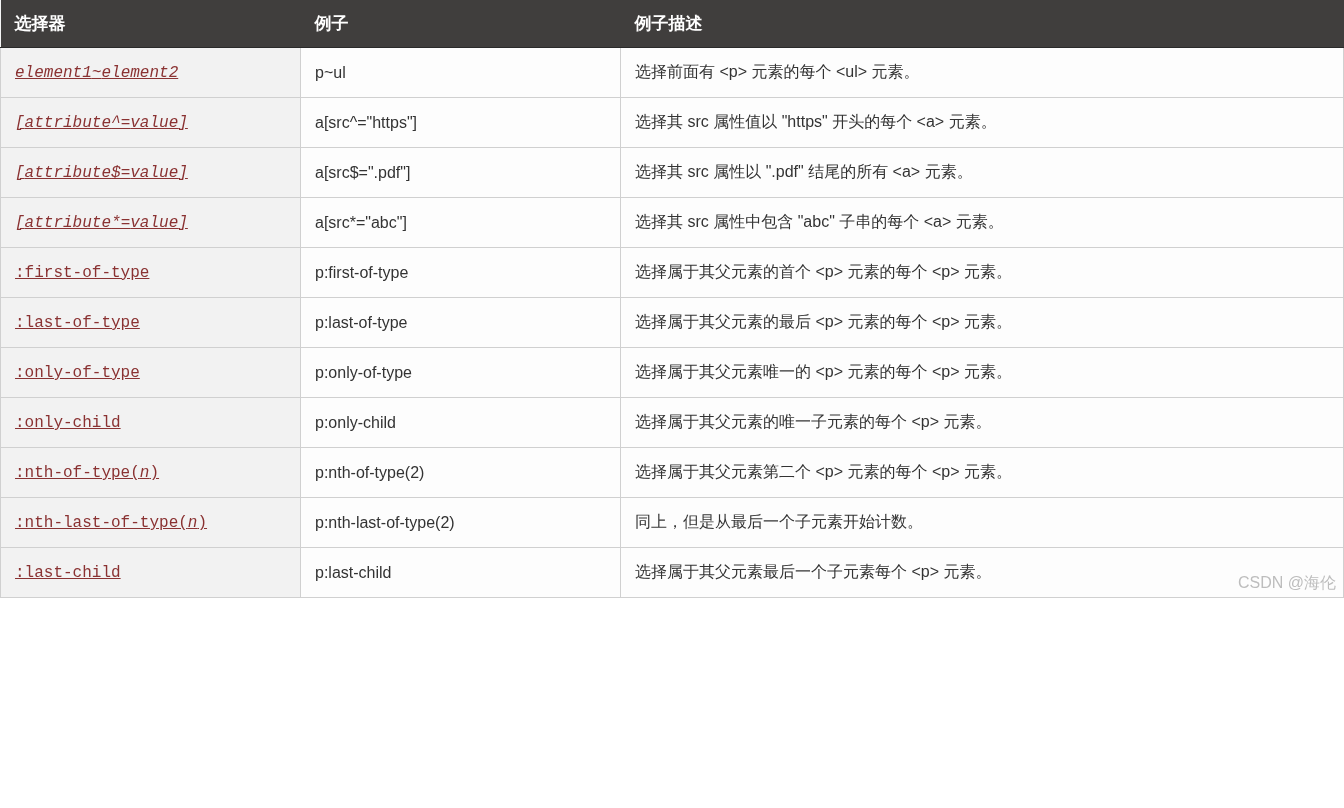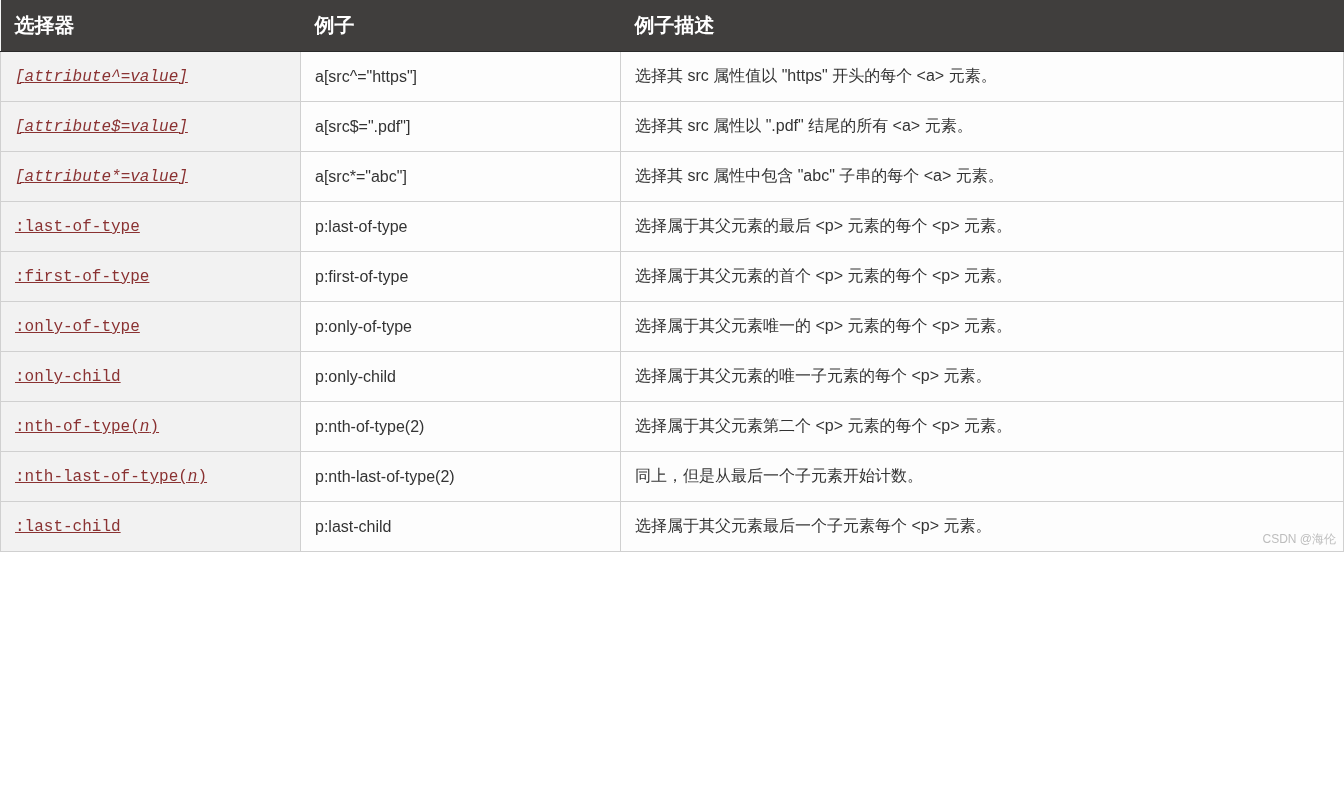"选择器" th { font-size: 20px -> 17px }
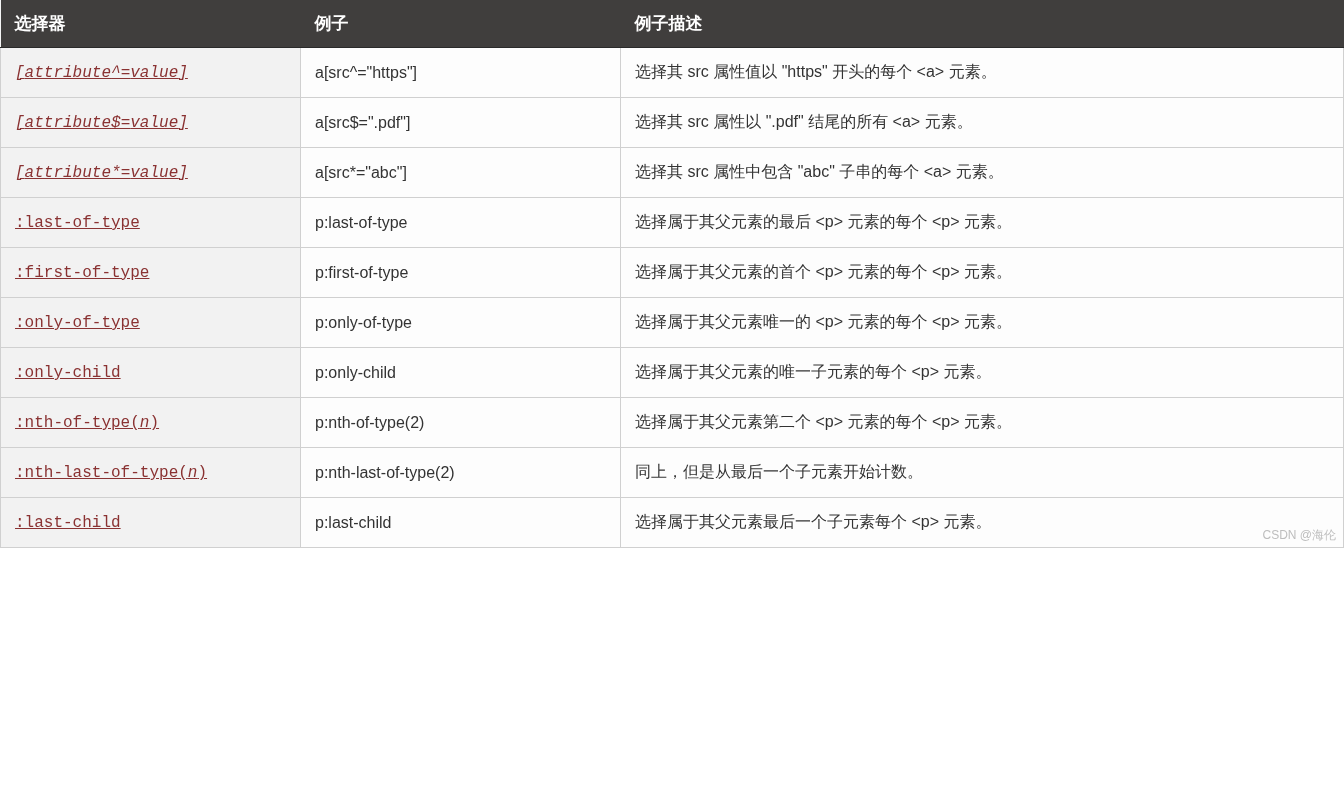"element1~element2" tr { html: none -> <tr> <td><a><span>element1</span>~<span>element2</span></a></td> <td>p~ul</td> <td>选择前面有 &lt;p&gt; 元素的每个 &lt;ul&gt; 元素。</td> </tr> }
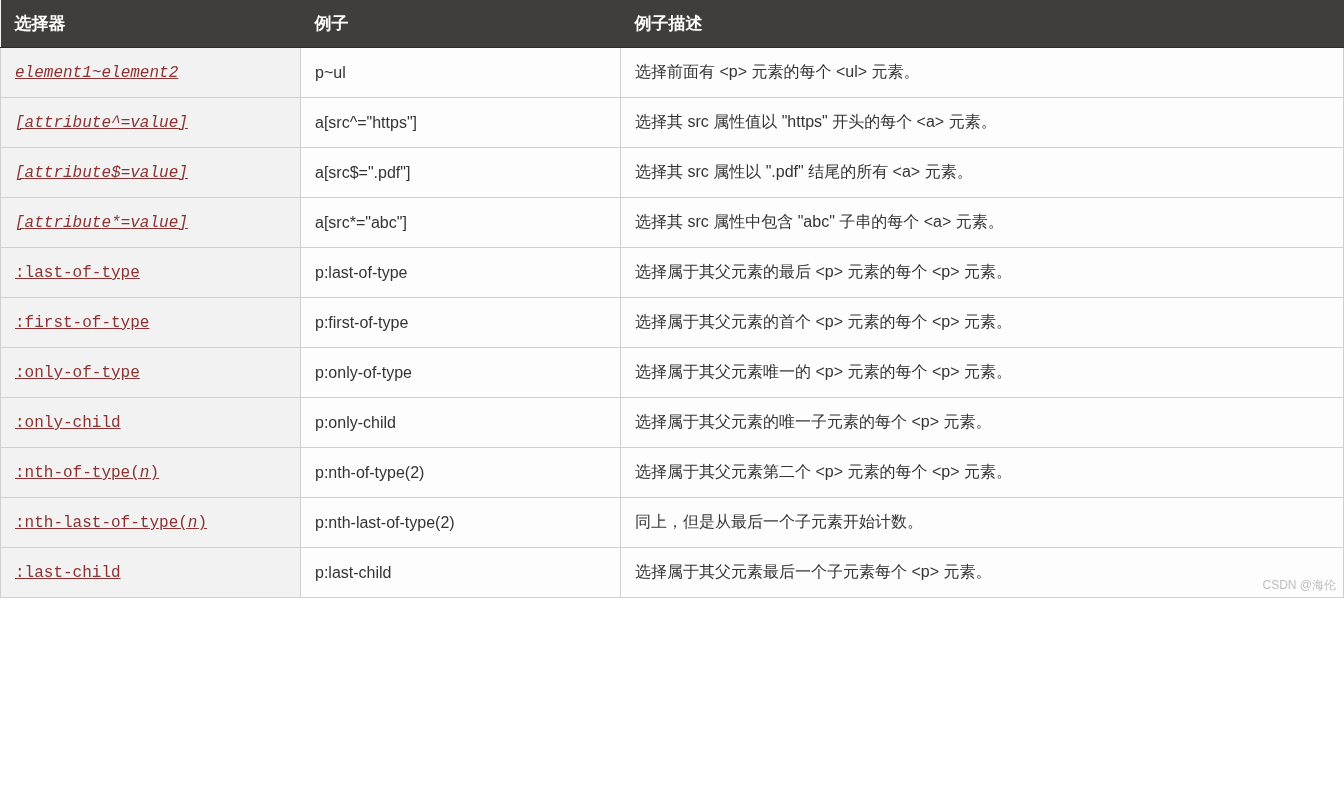":last-of-type" tr { order: before ":first-of-type" -> after ":first-of-type" }
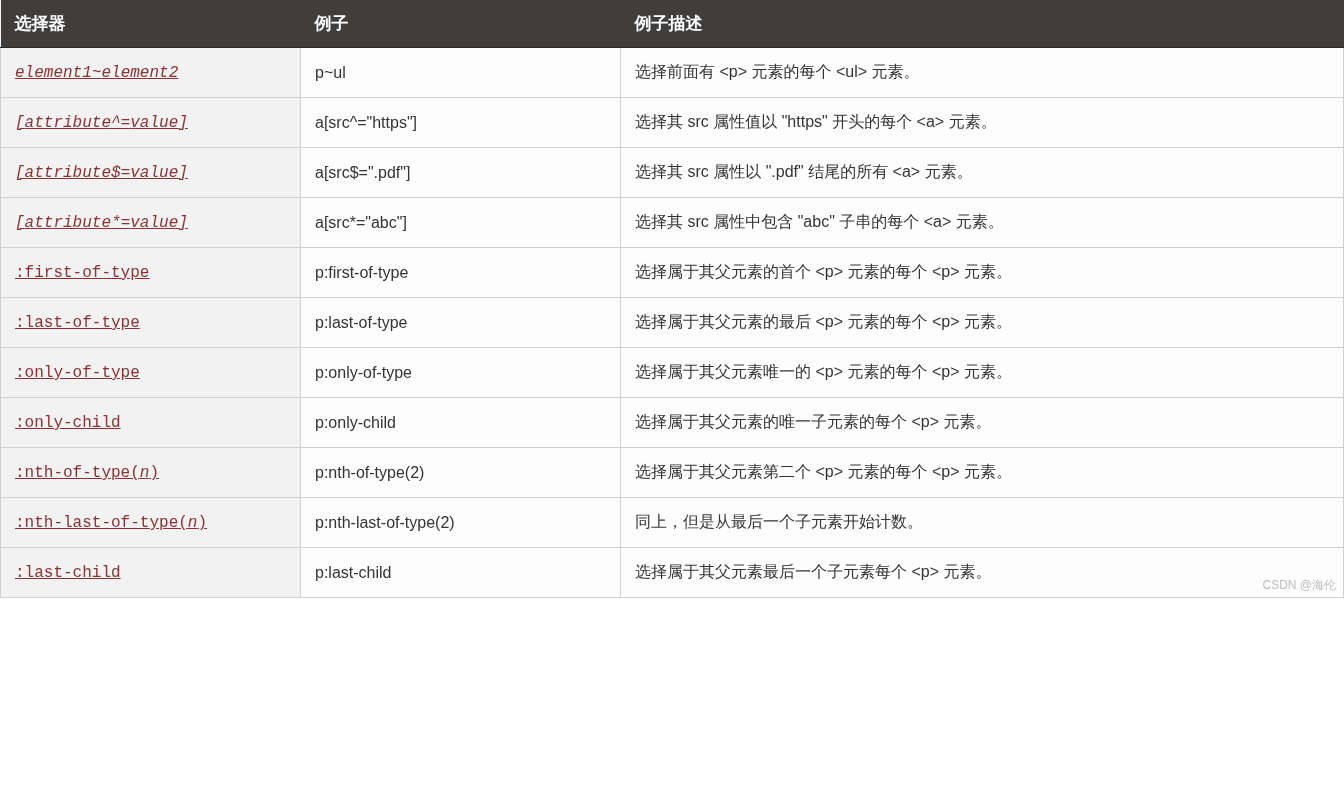"CSDN @海伦" .watermark { font-size: 12px -> 16px }
